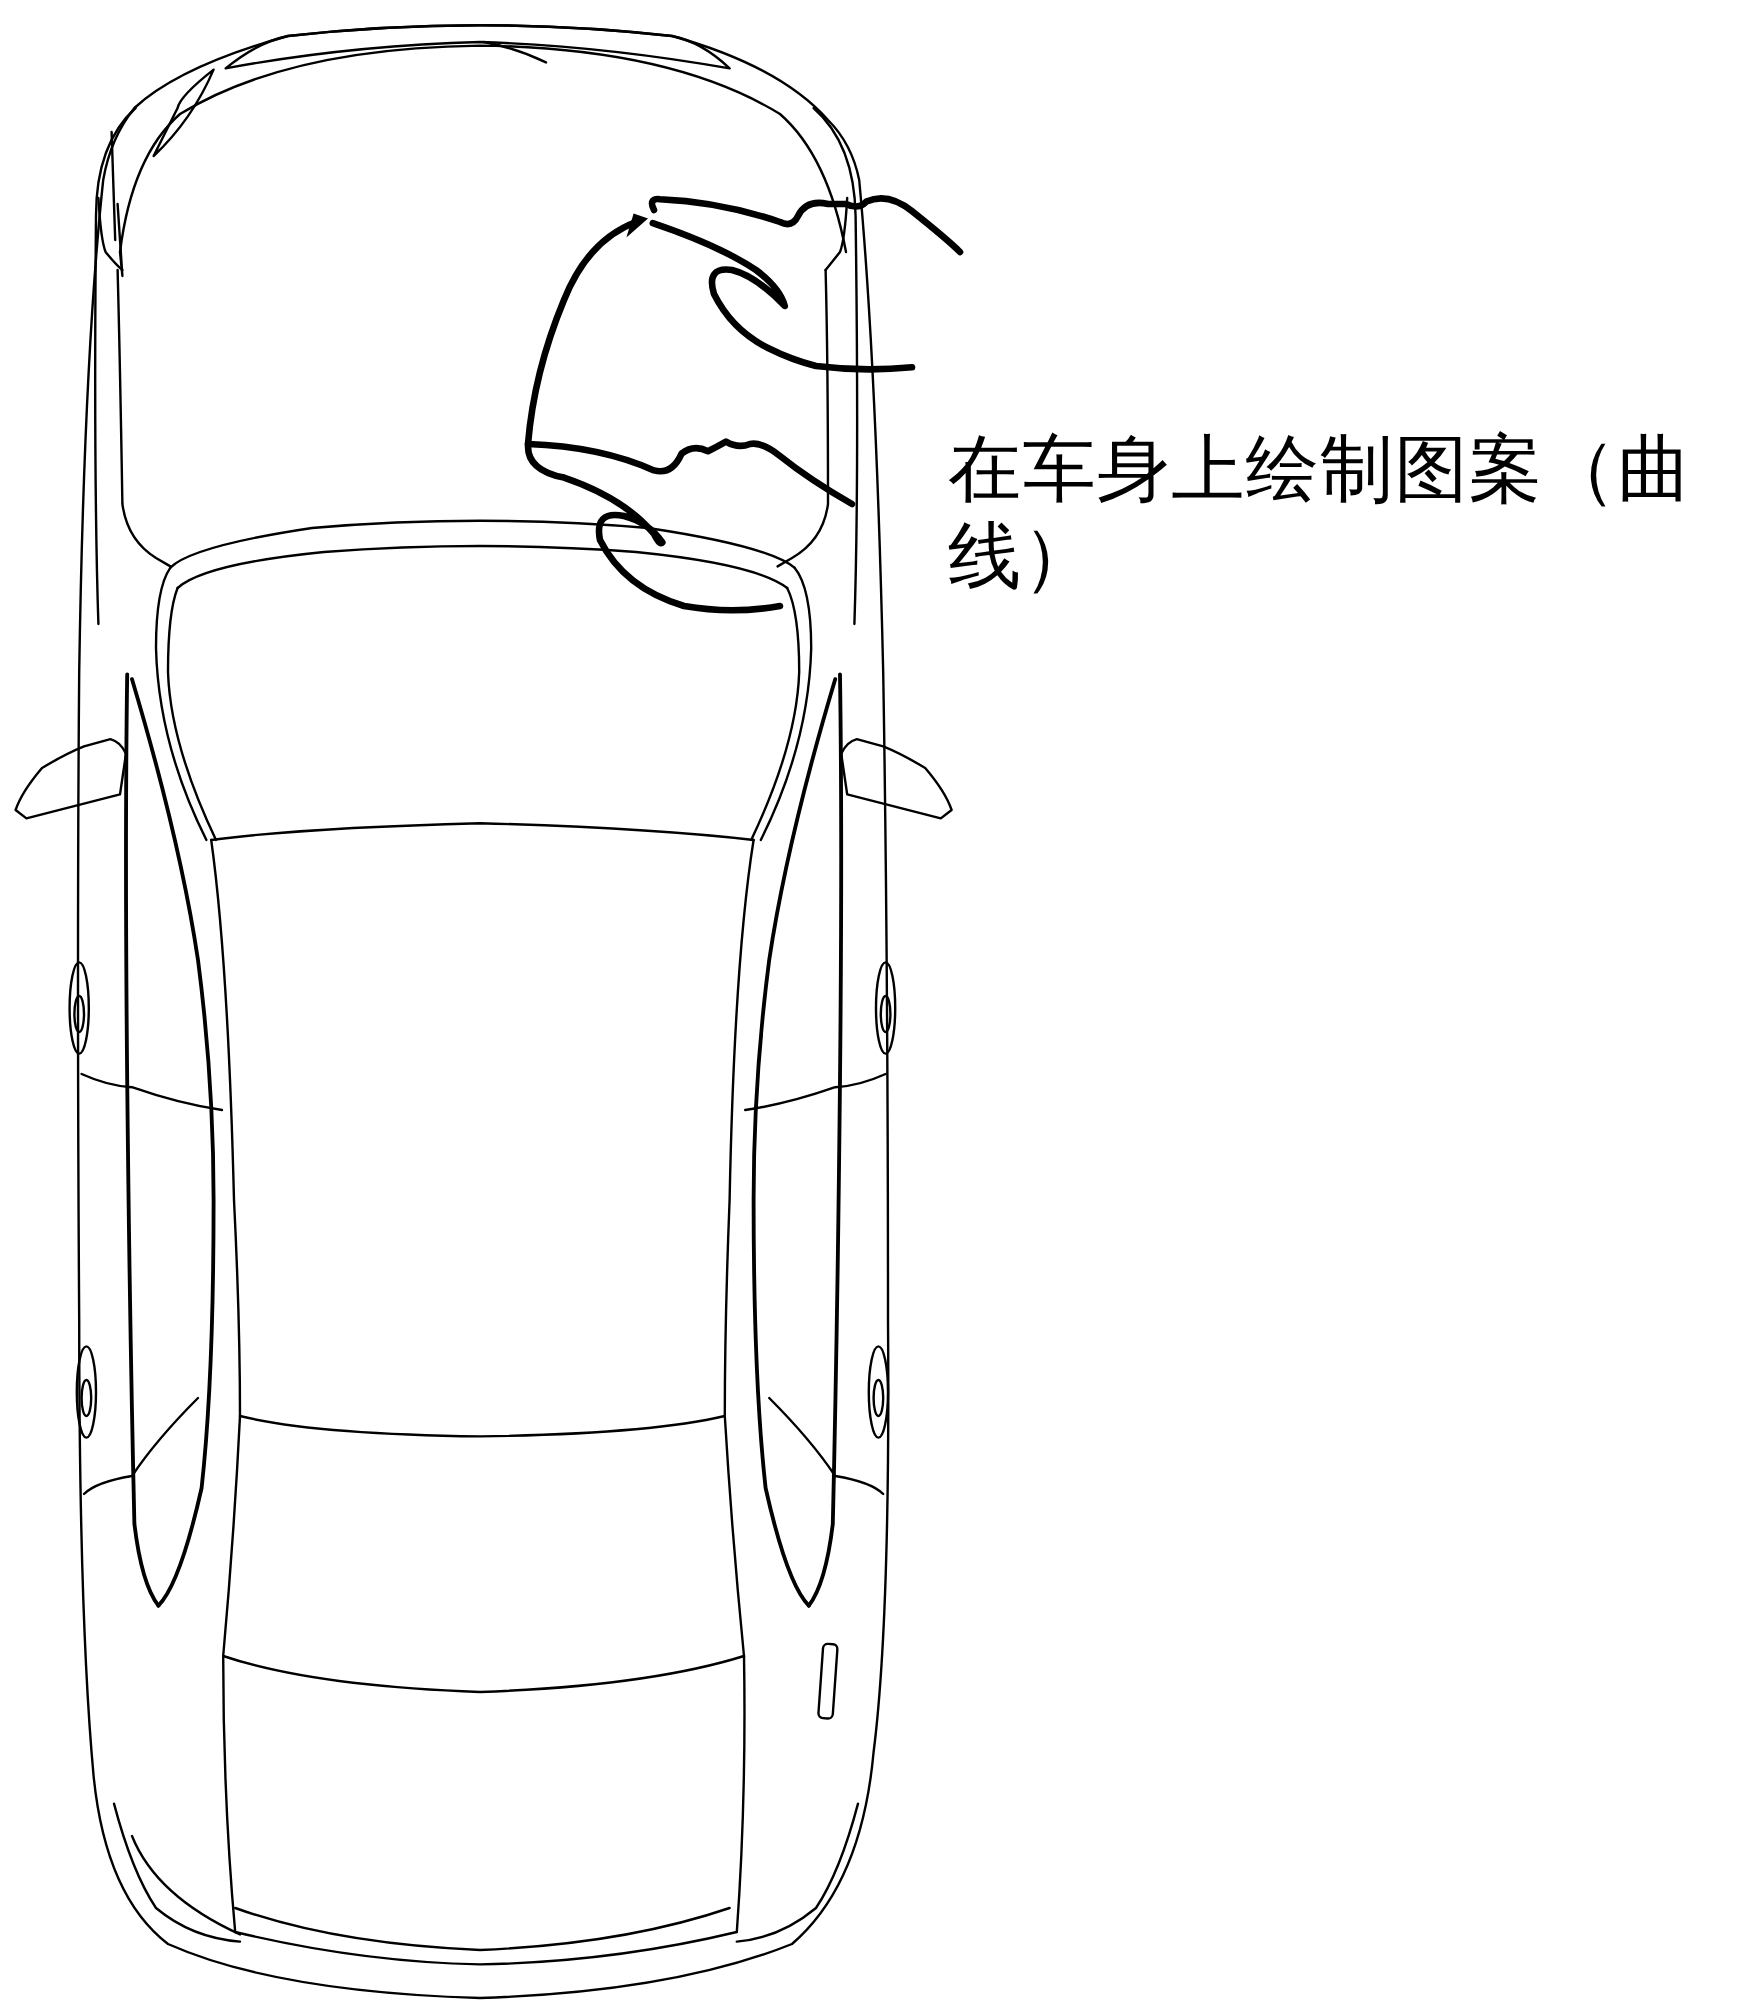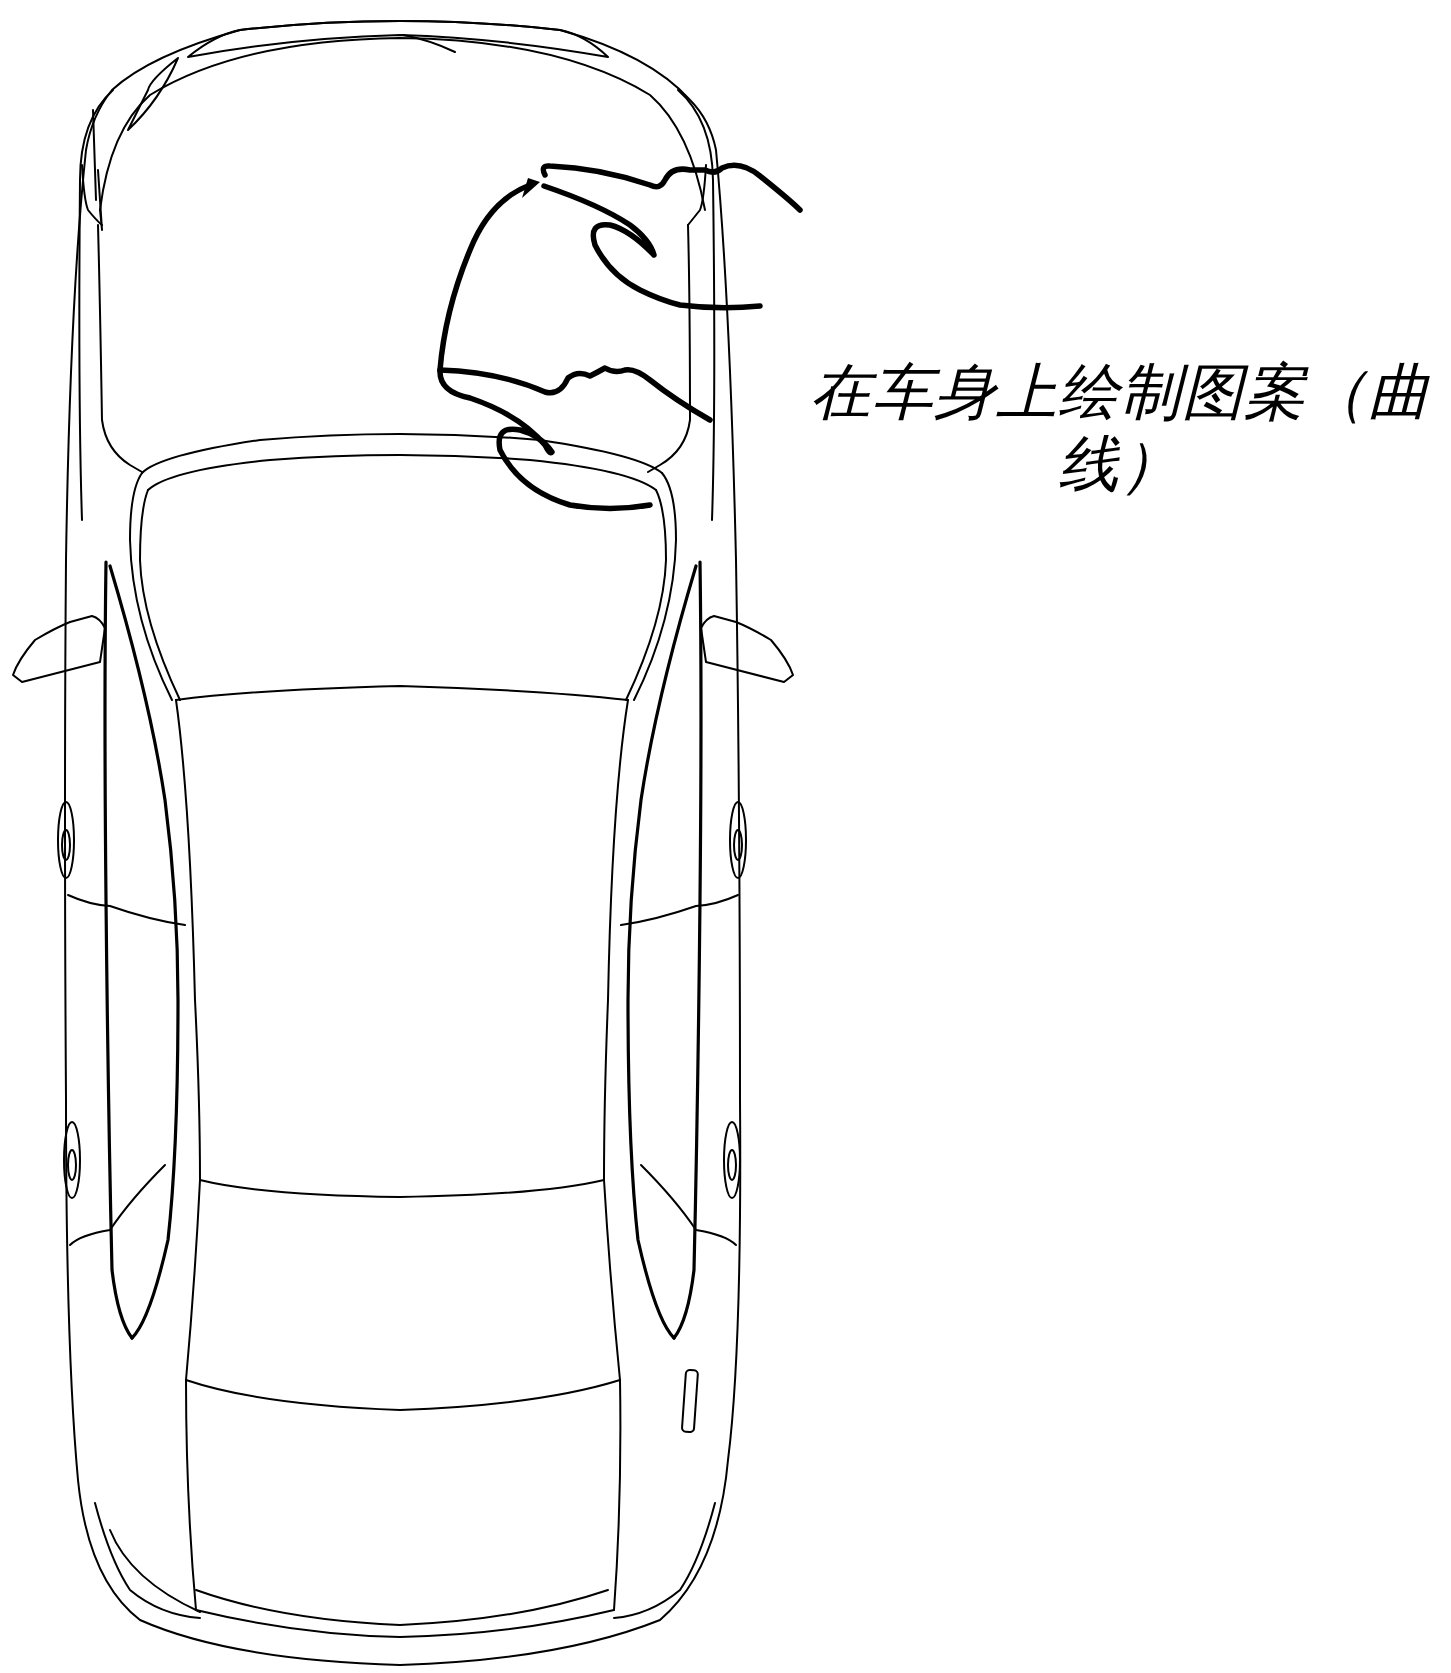"在车身上绘制图案（曲" .caption { font-style: italic -> none; text-align: center -> left }
